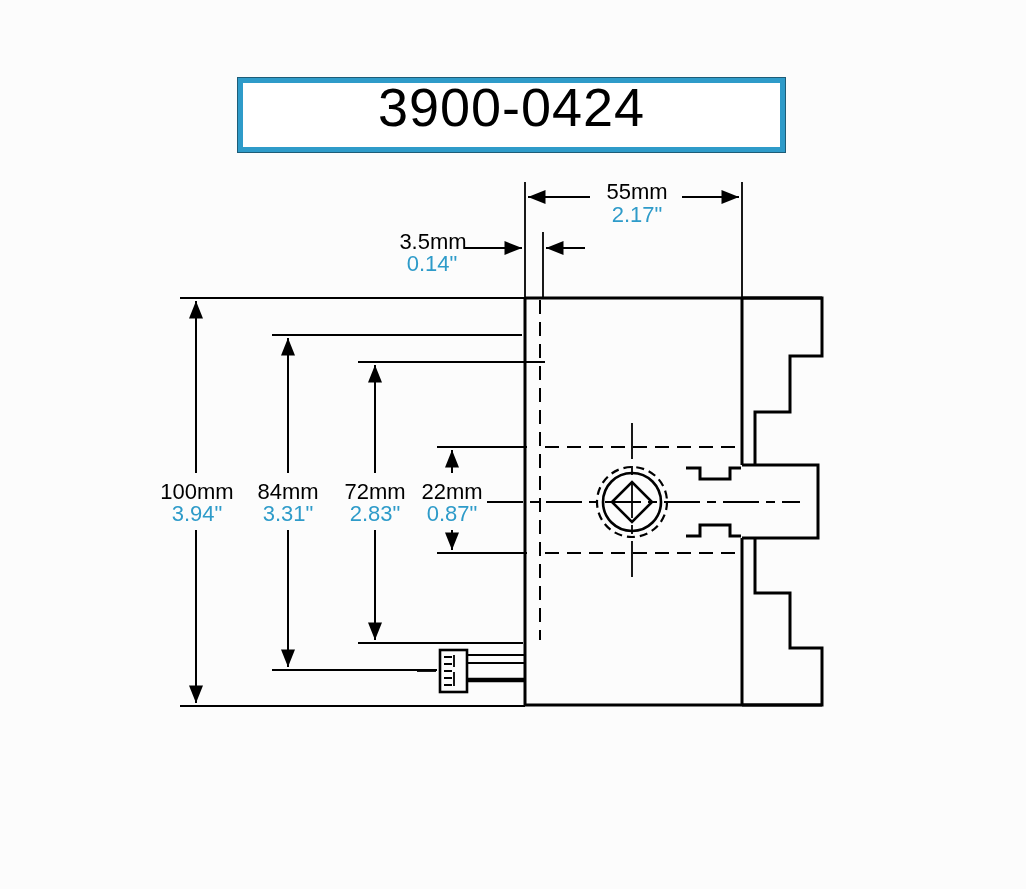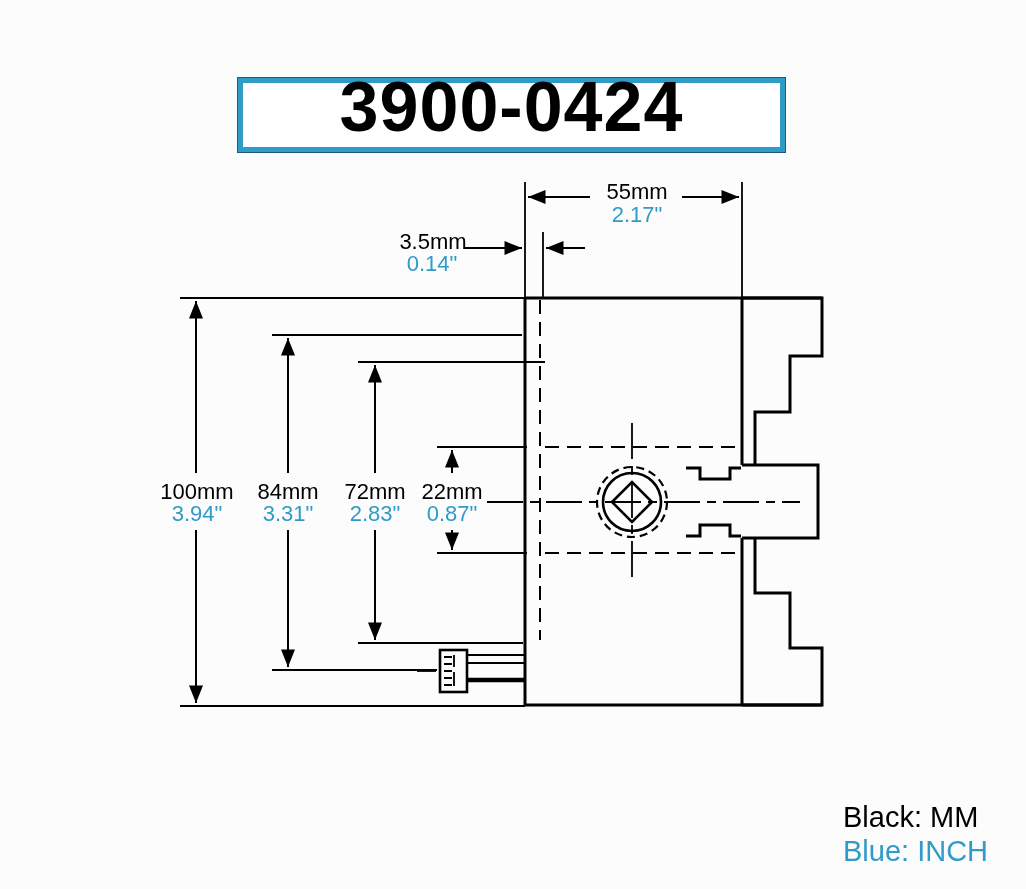"3900-0424" .title-box span { font-size: 70px -> 54px; font-weight: bold -> normal }
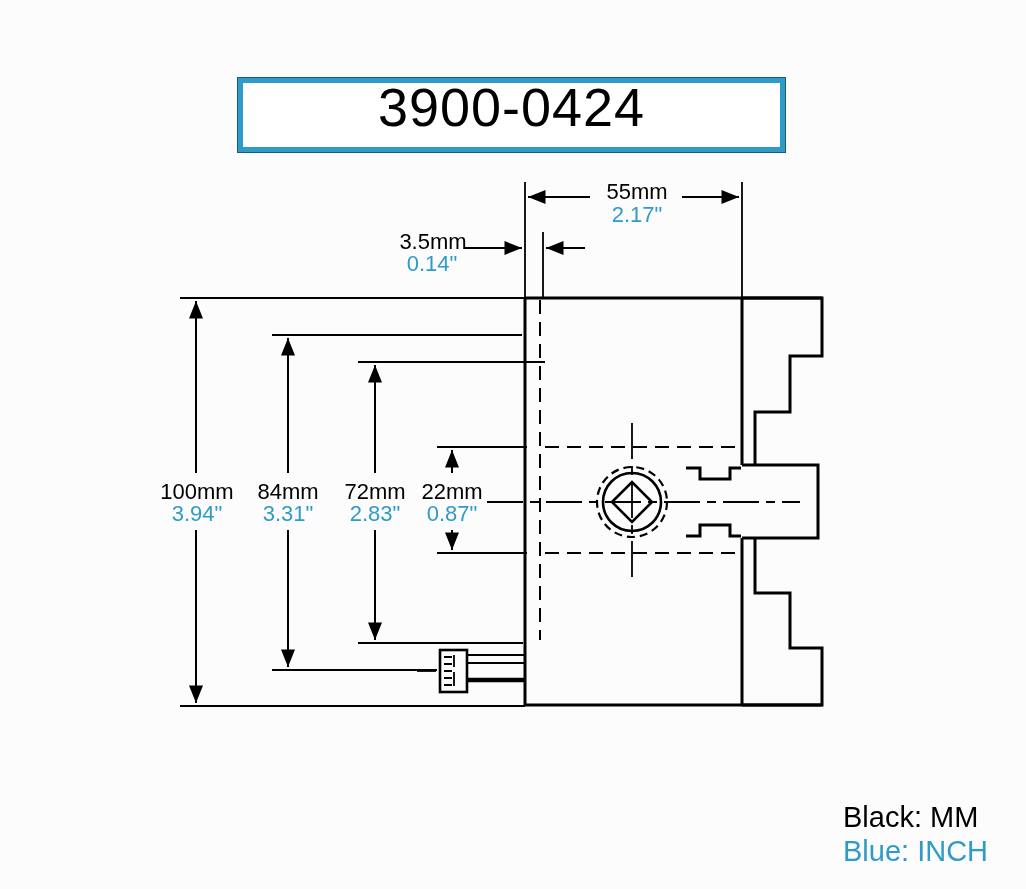"Black: MM" div.legend { html: <div> <div>Black: MM</div> <div>Blue: INCH</div> </div> -> none }
